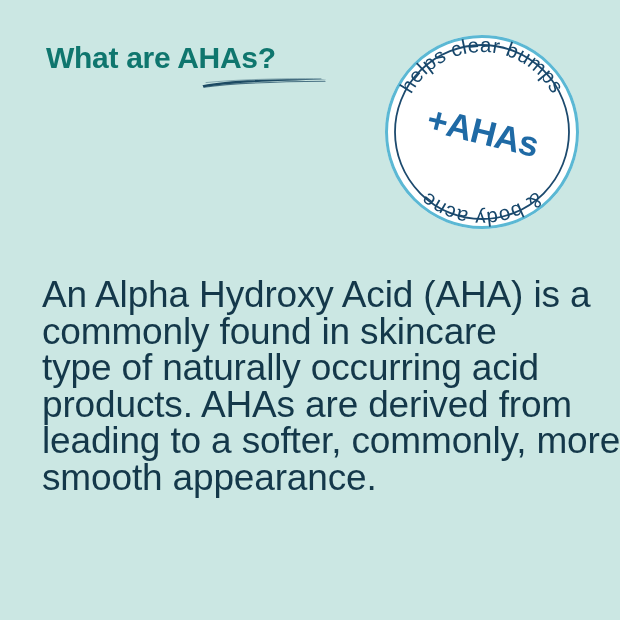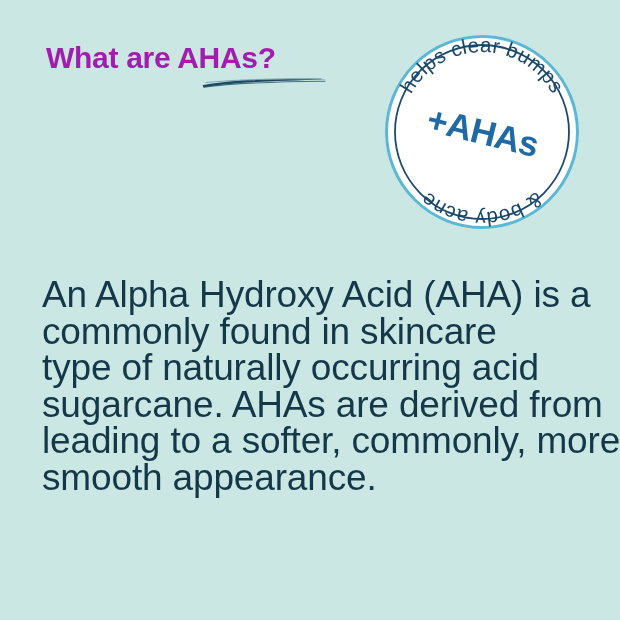"What are AHAs?" #page-title { color: #a21caf -> #0f766e }
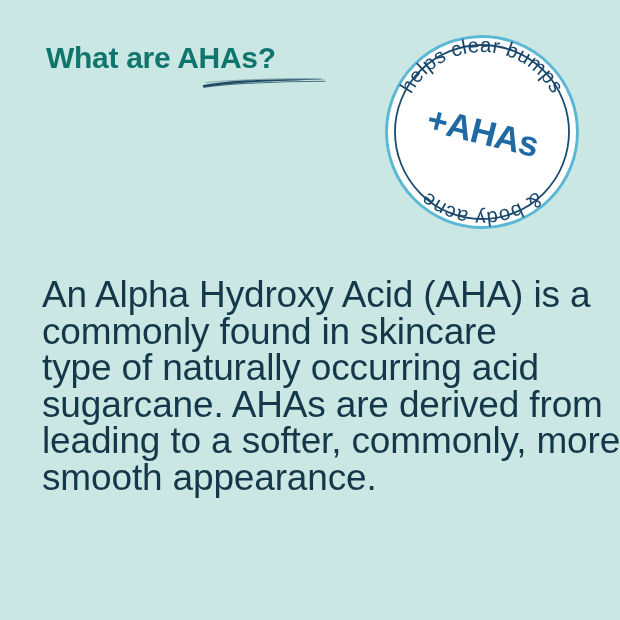"sugarcane. AHAs are derived from" span.copy-line { text: sugarcane -> products }
